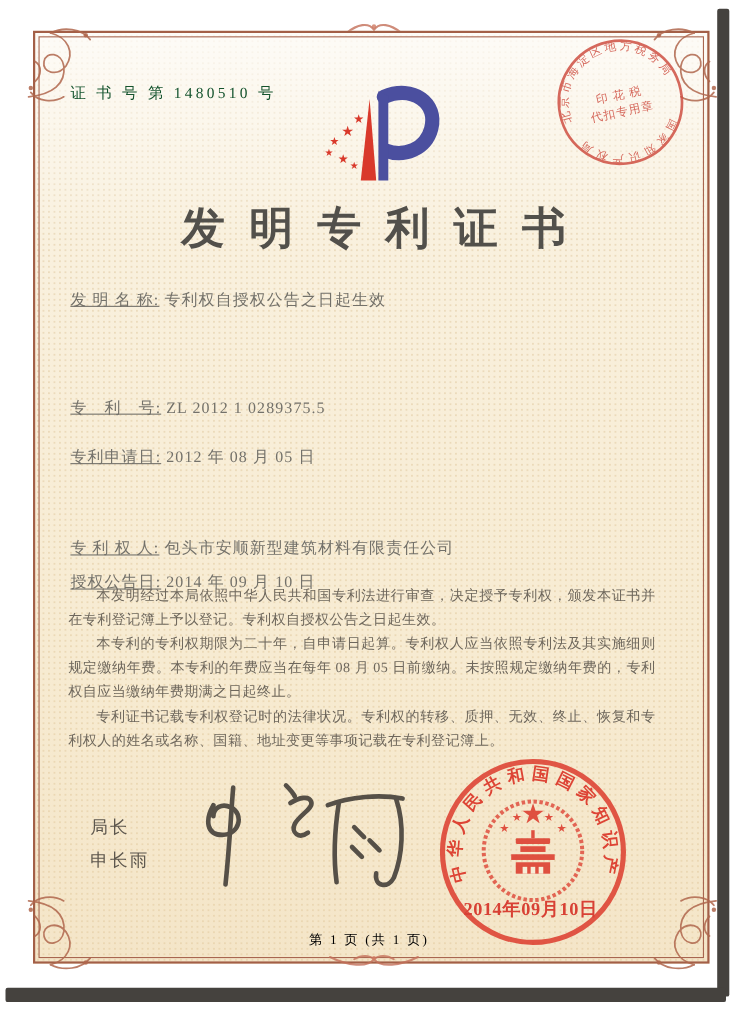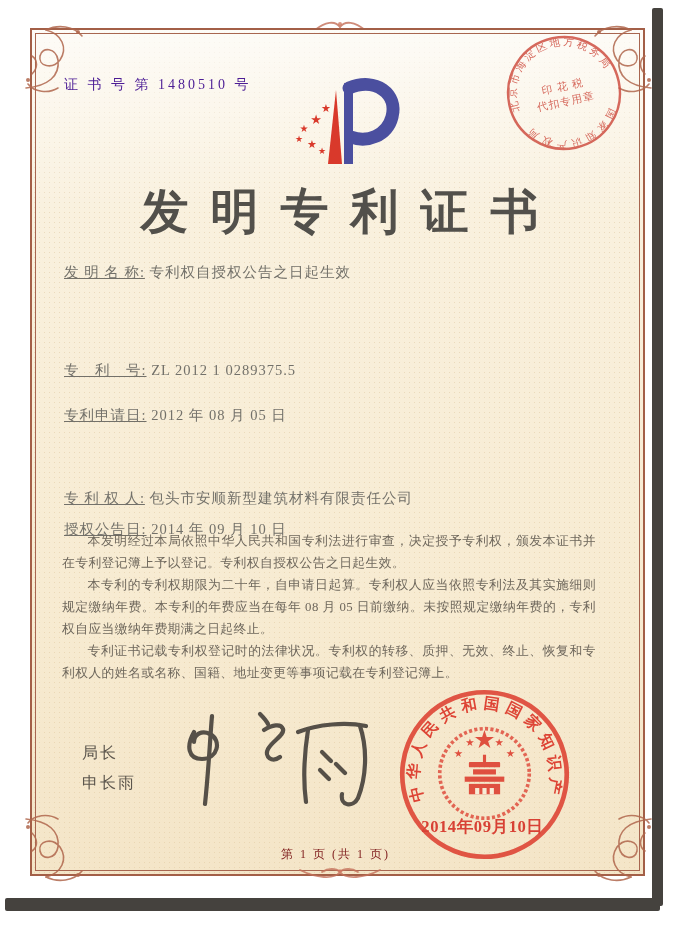"证 书 号 第 1480510" .cert-number { color: #4c1d95 -> #14532d }
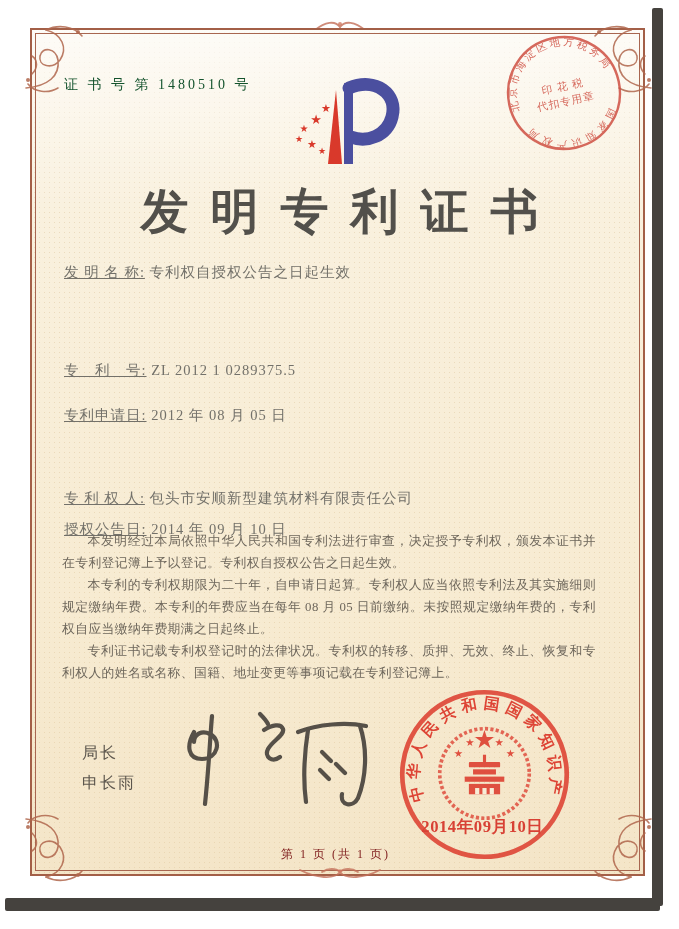"发明专利证书" .title { font-size: 48px -> 40px }
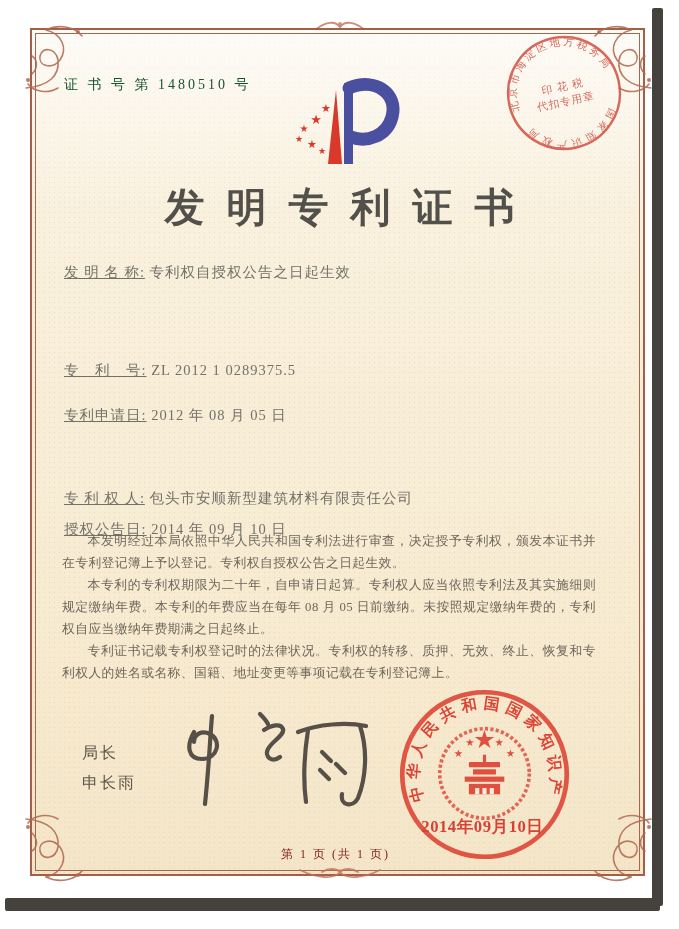"第 1 页 (共 1" .footer { color: #7f1d1d -> #000000 }
